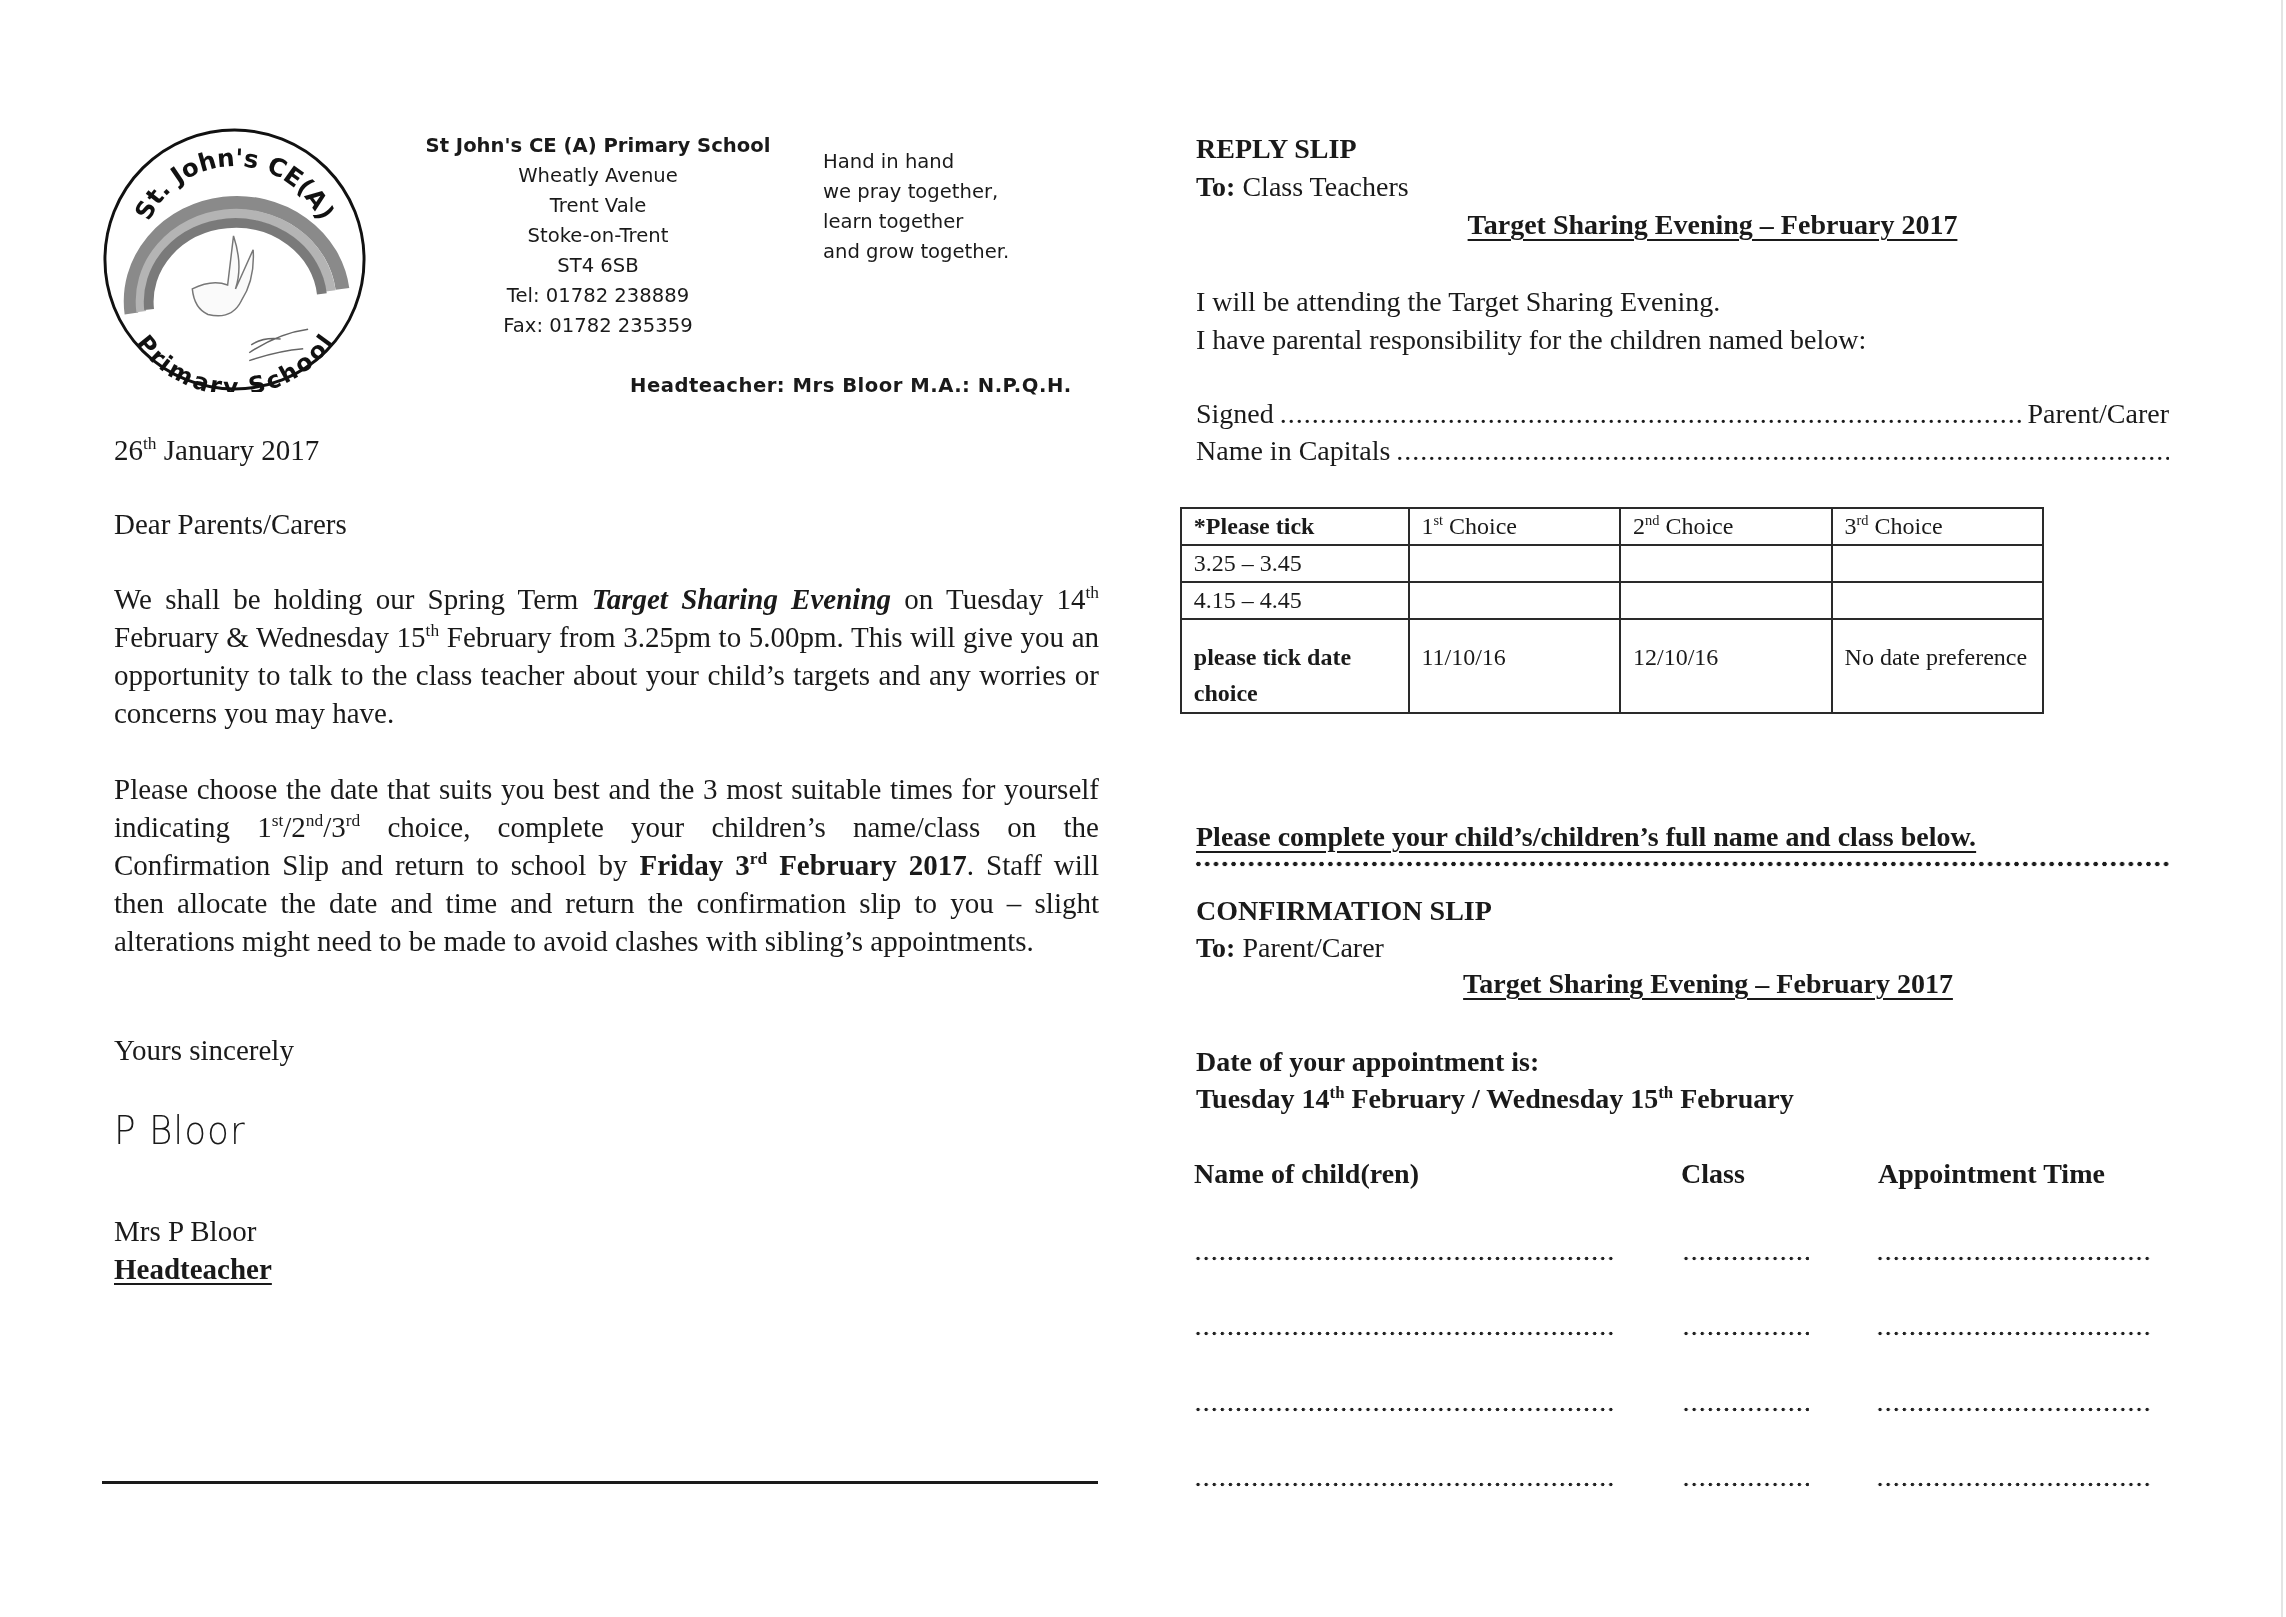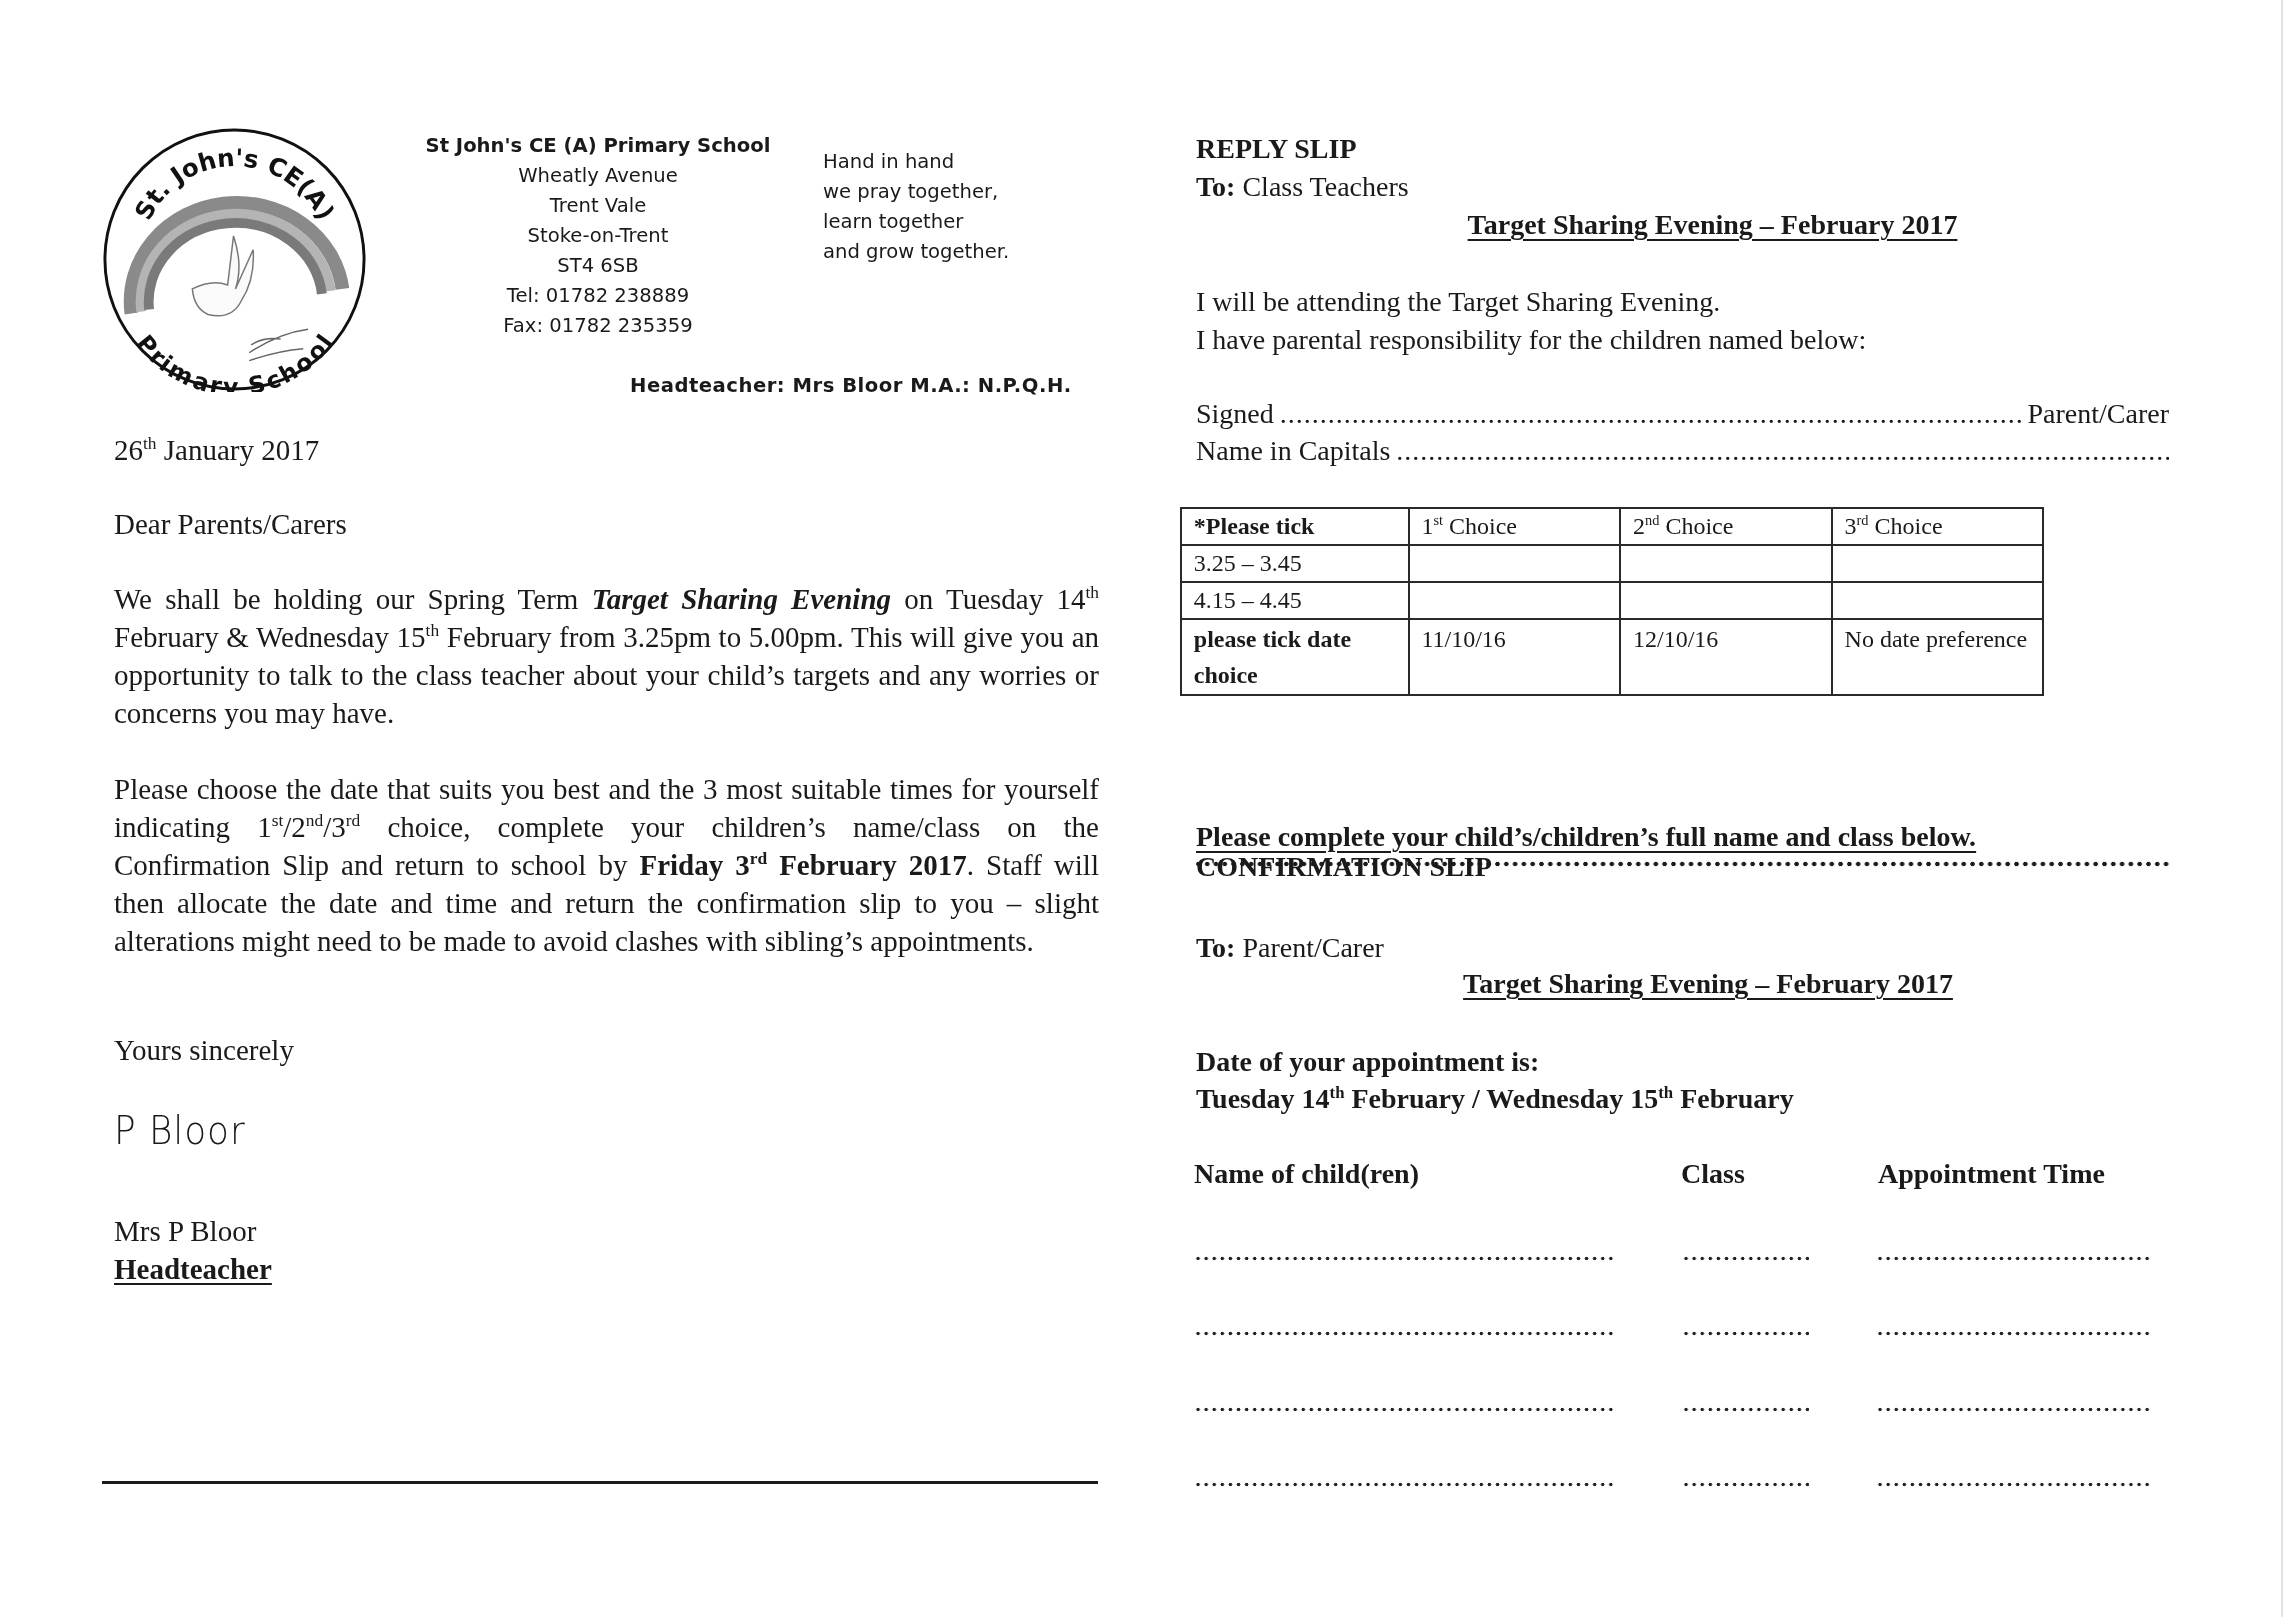"please tick date choice" .tick-table tr.date-row td { padding-top: 1px -> 19px }
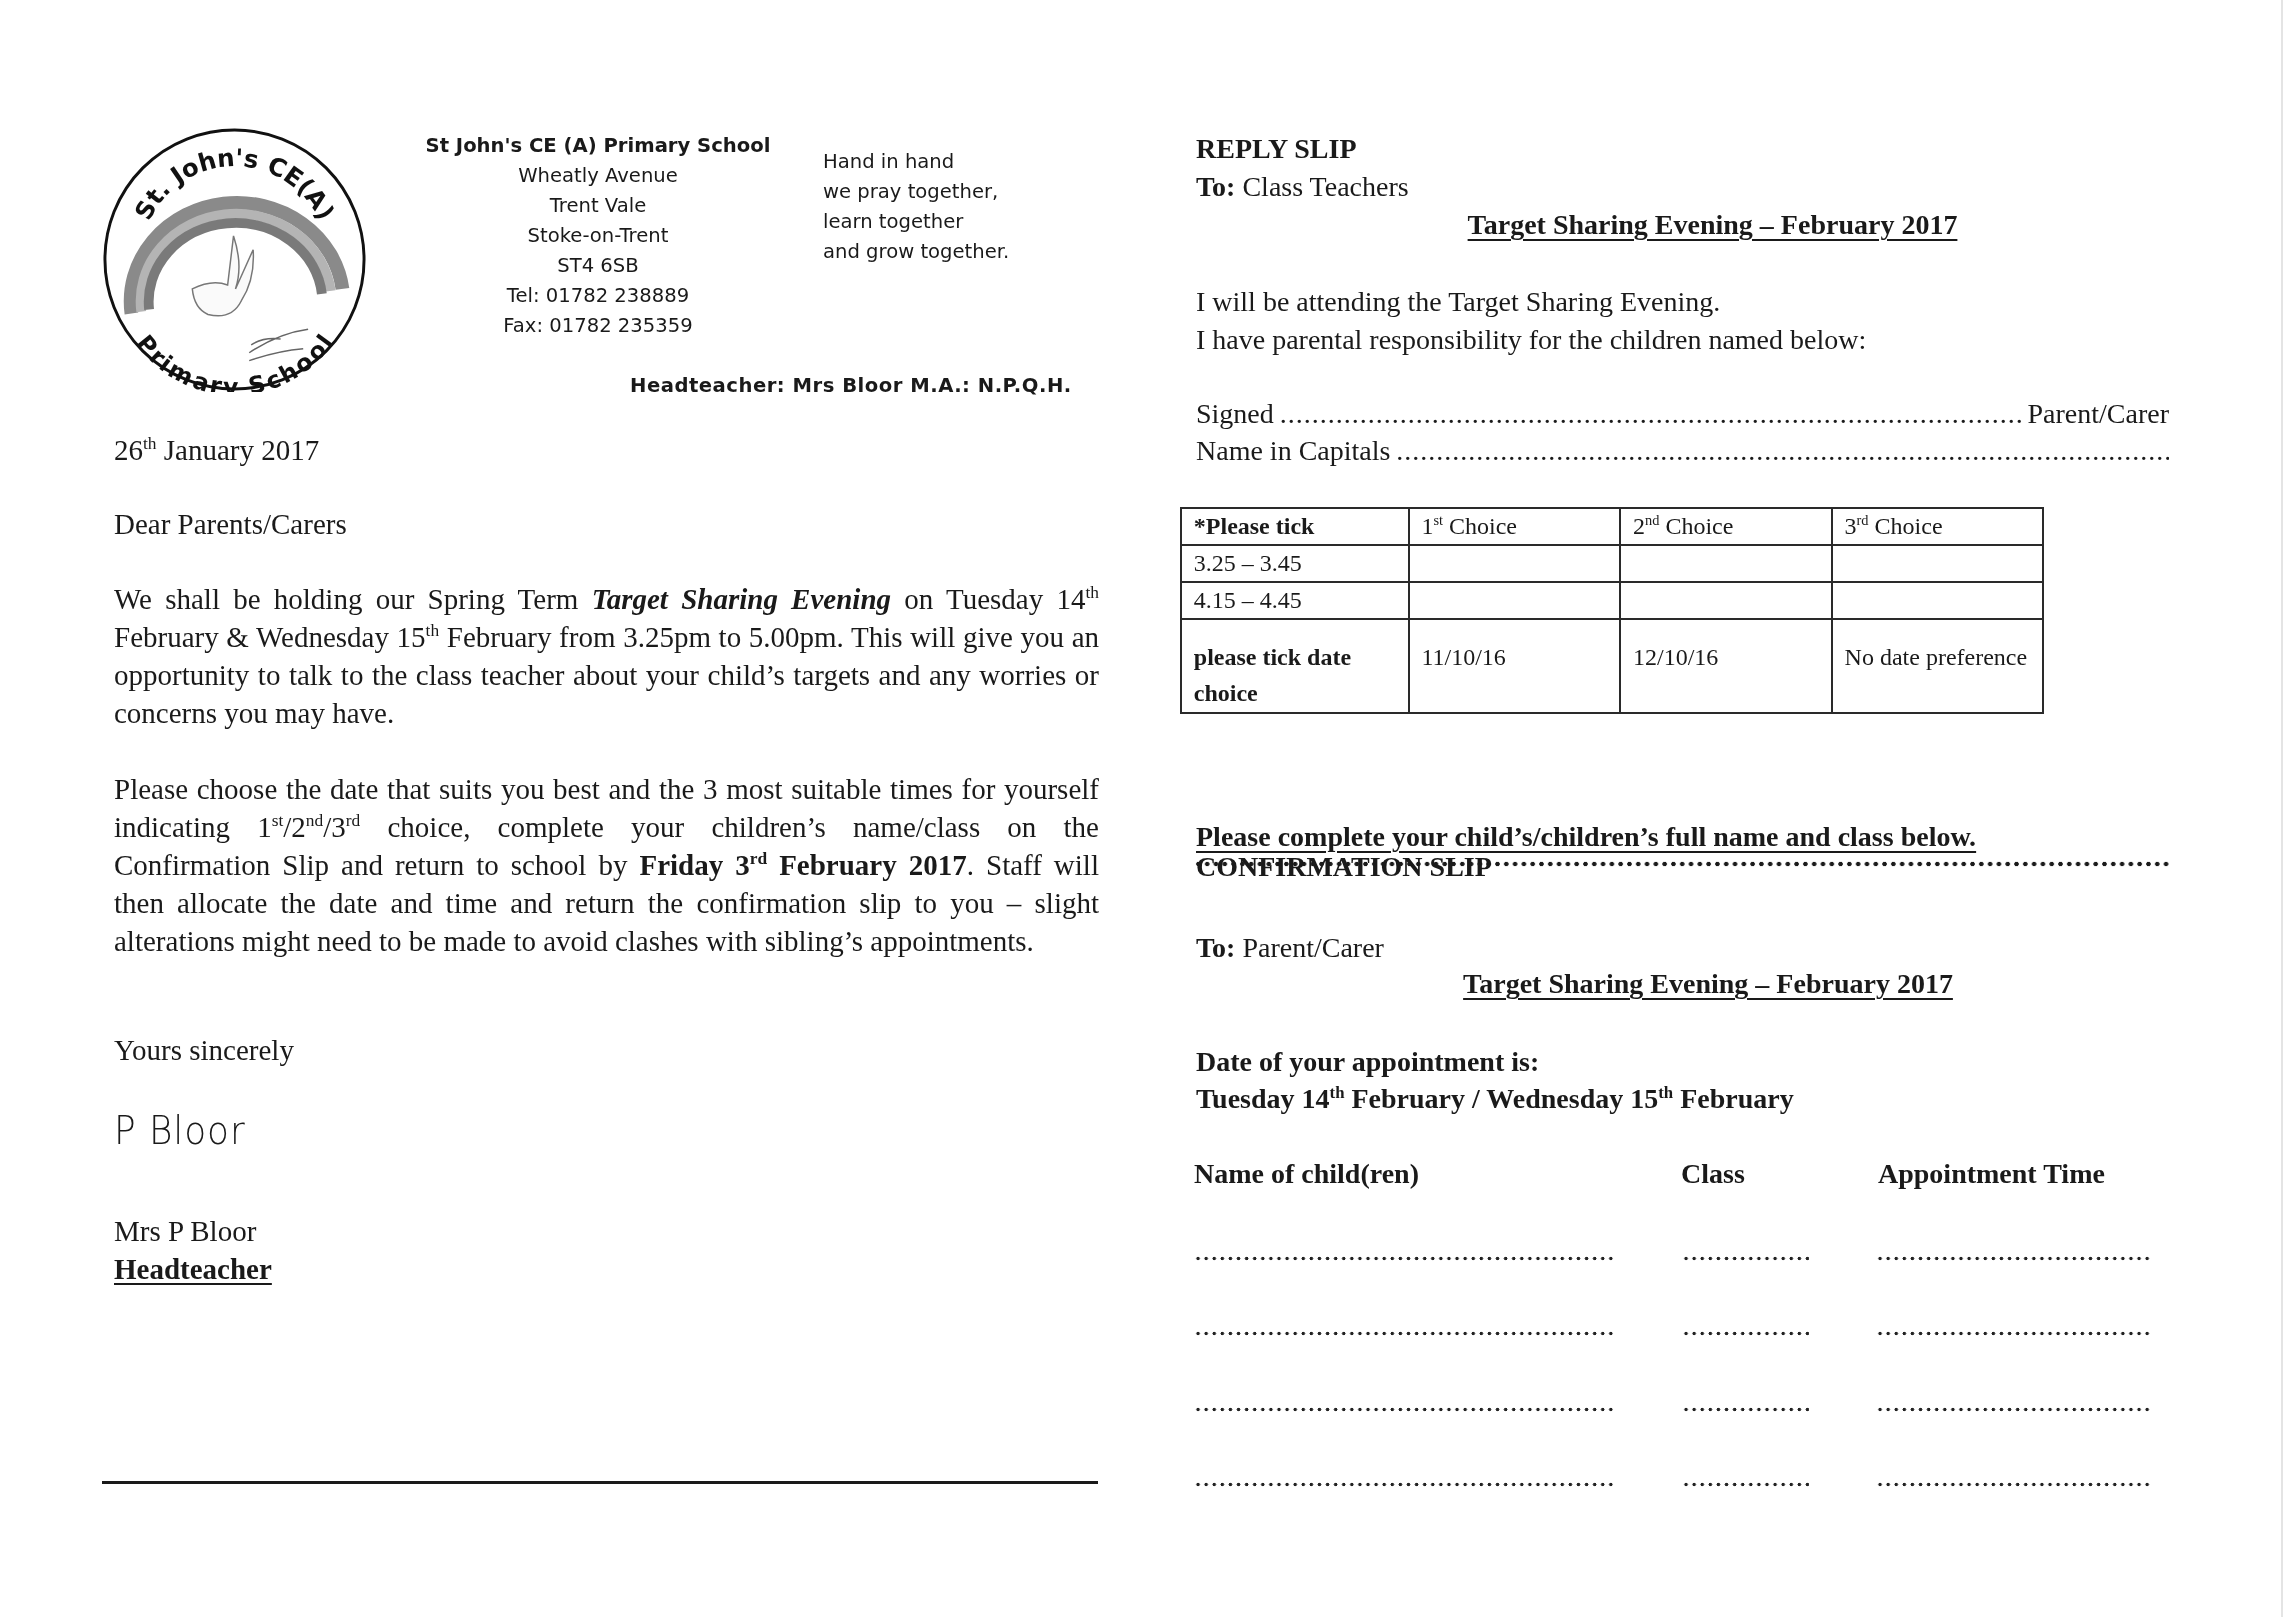"CONFIRMATION SLIP" .conf-title { top: 848px -> 892px }
